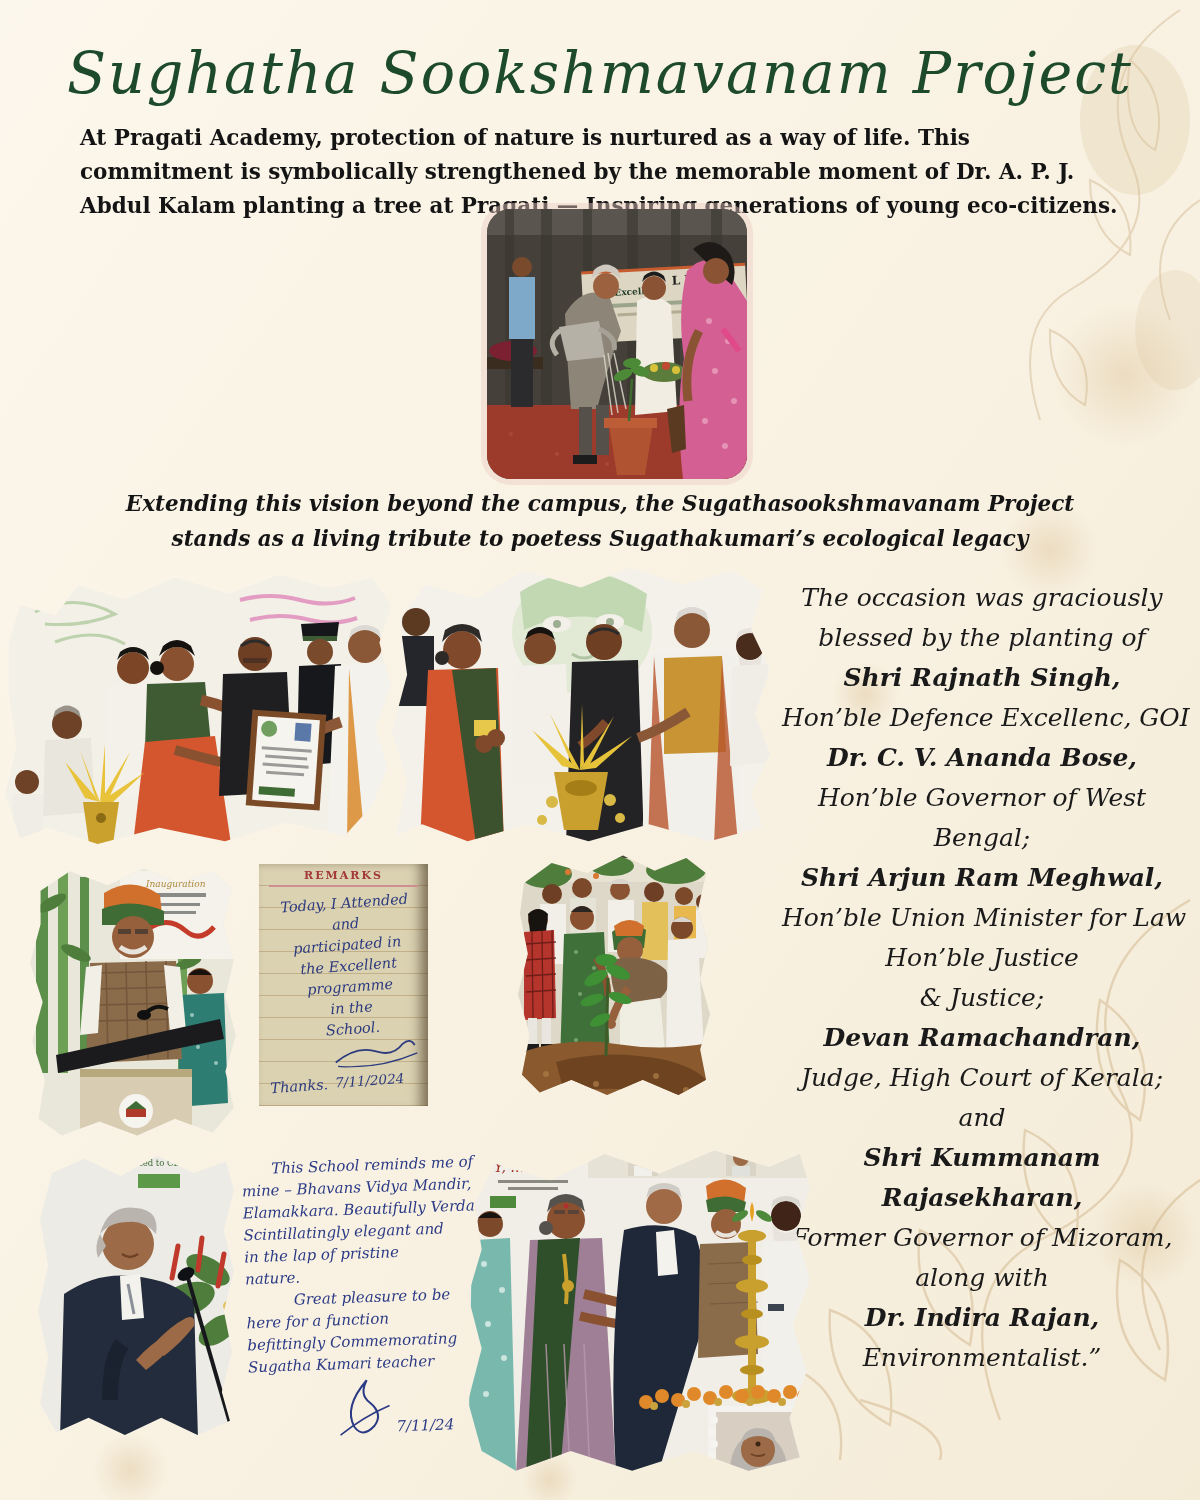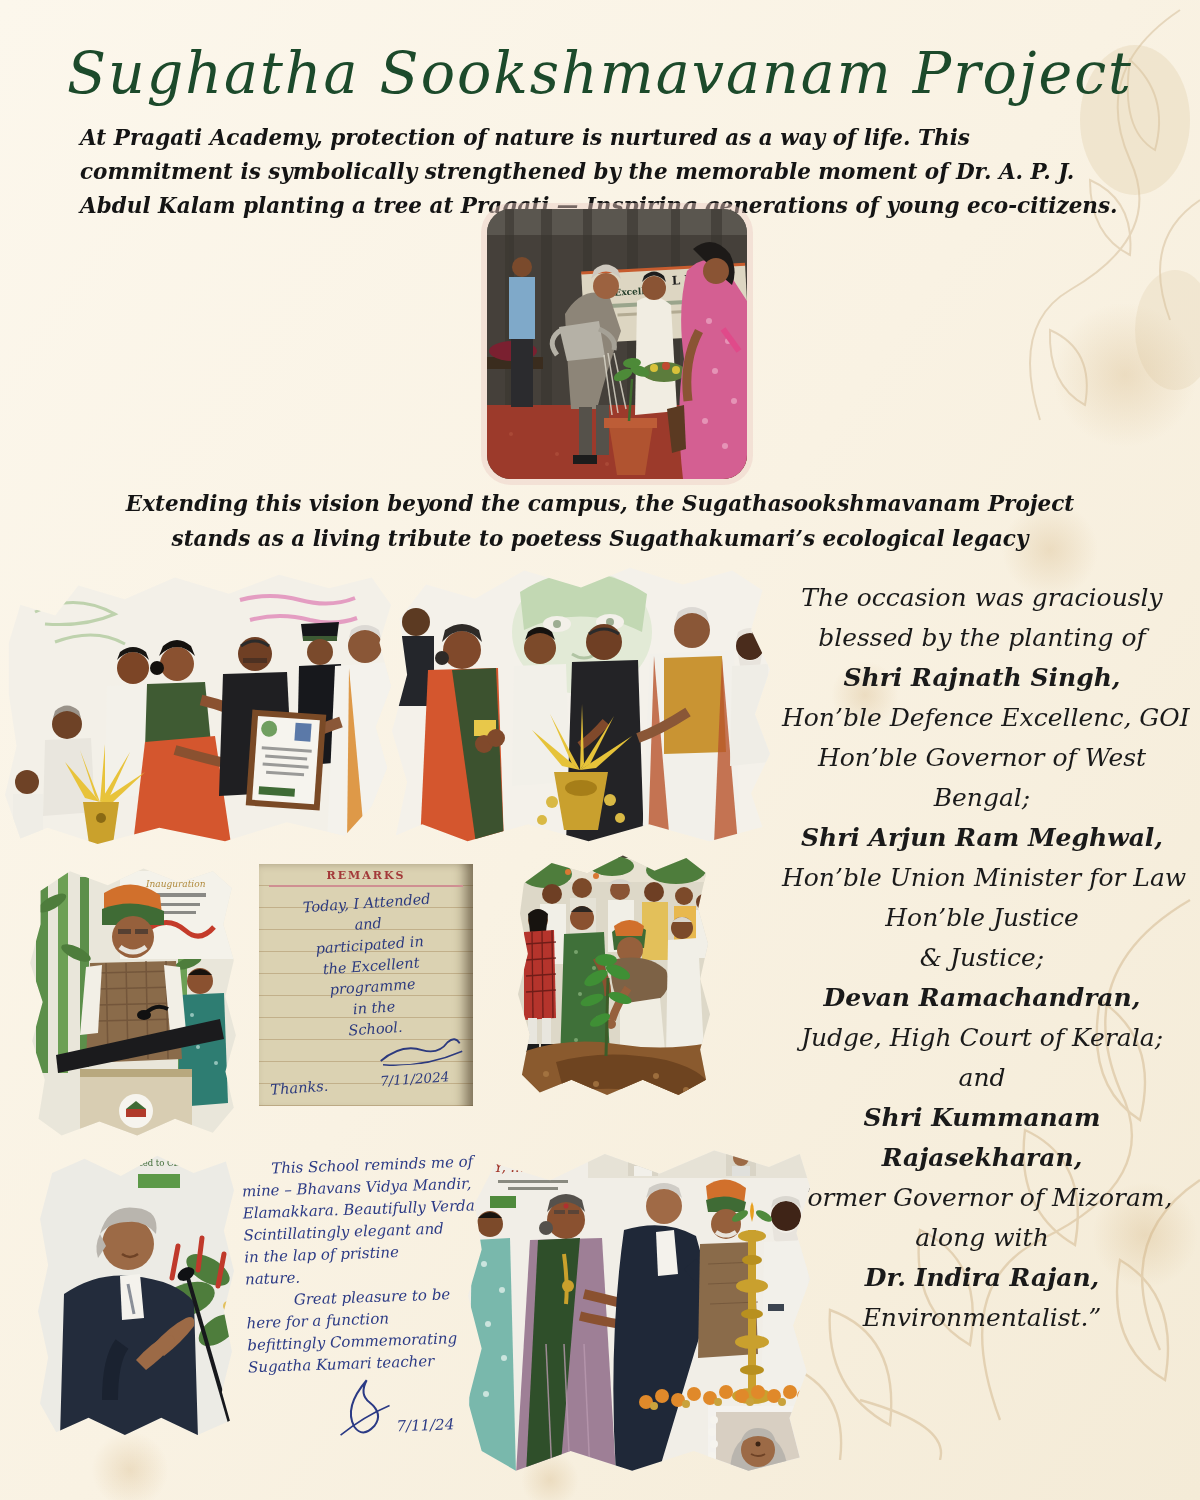"At Pragati Academy, protection of" .intro { font-style: italic -> none }
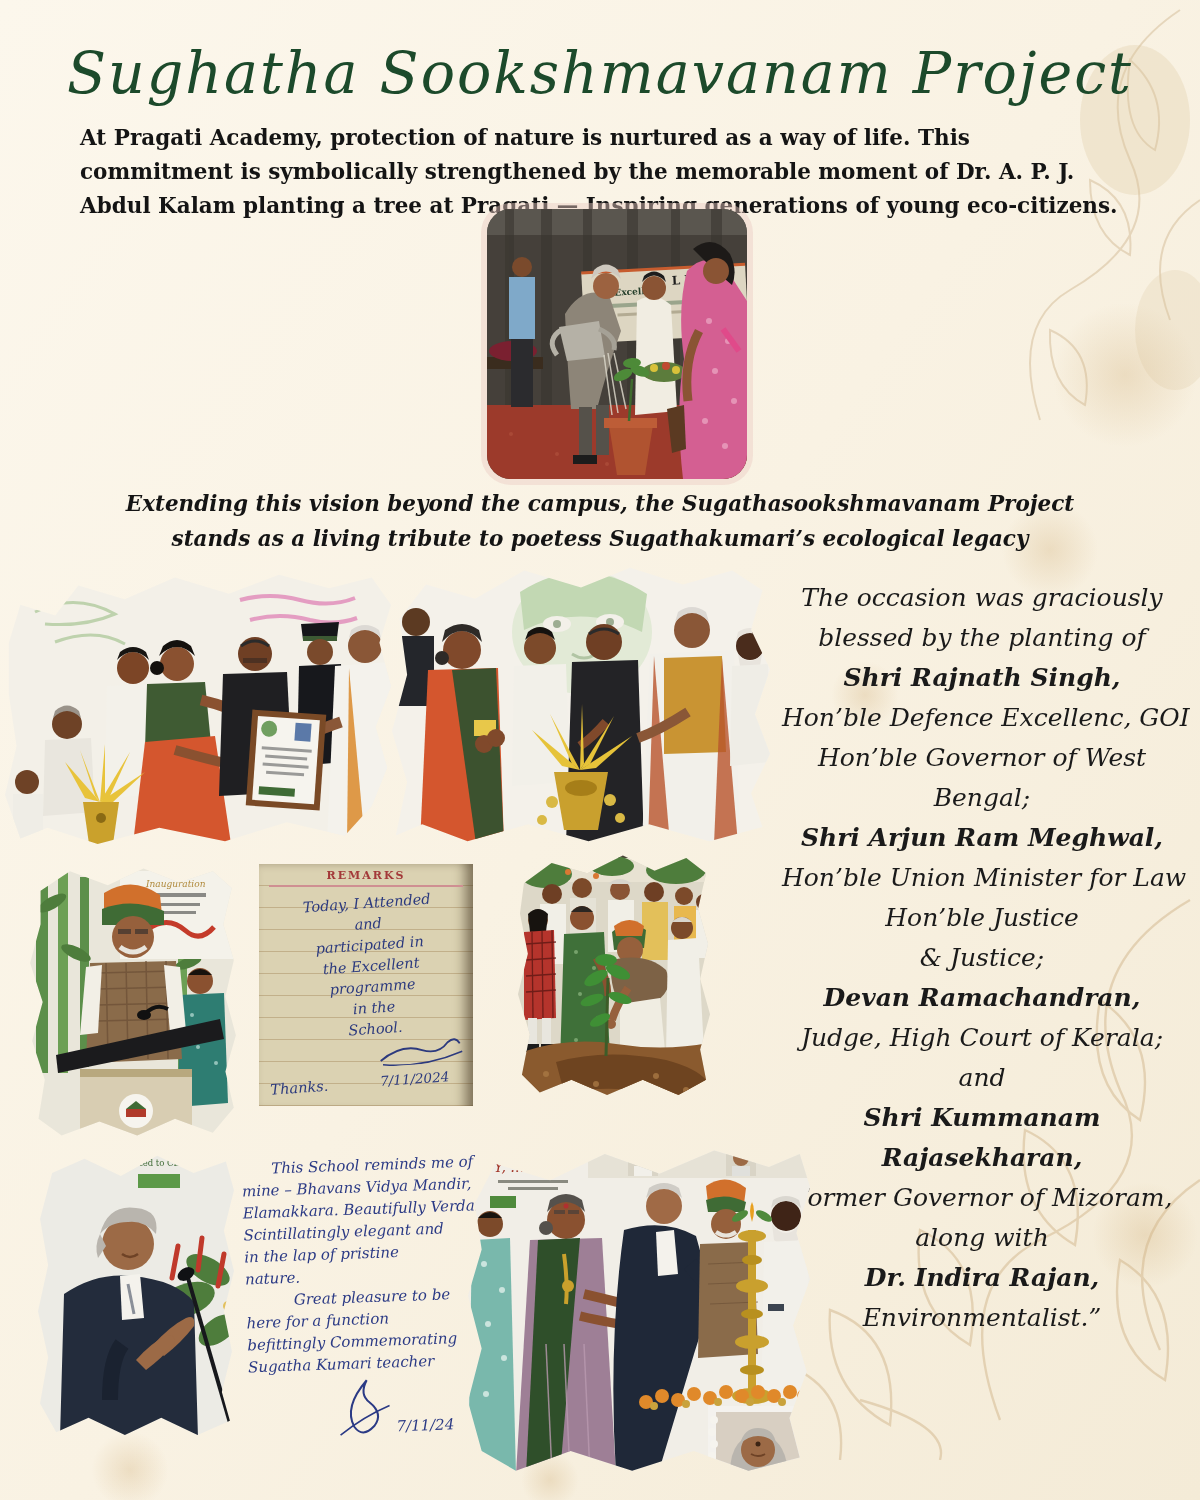"Dr. C. V. Ananda Bose," div.bold { html: none -> <div>Dr. C. V. Ananda Bose,</div> }
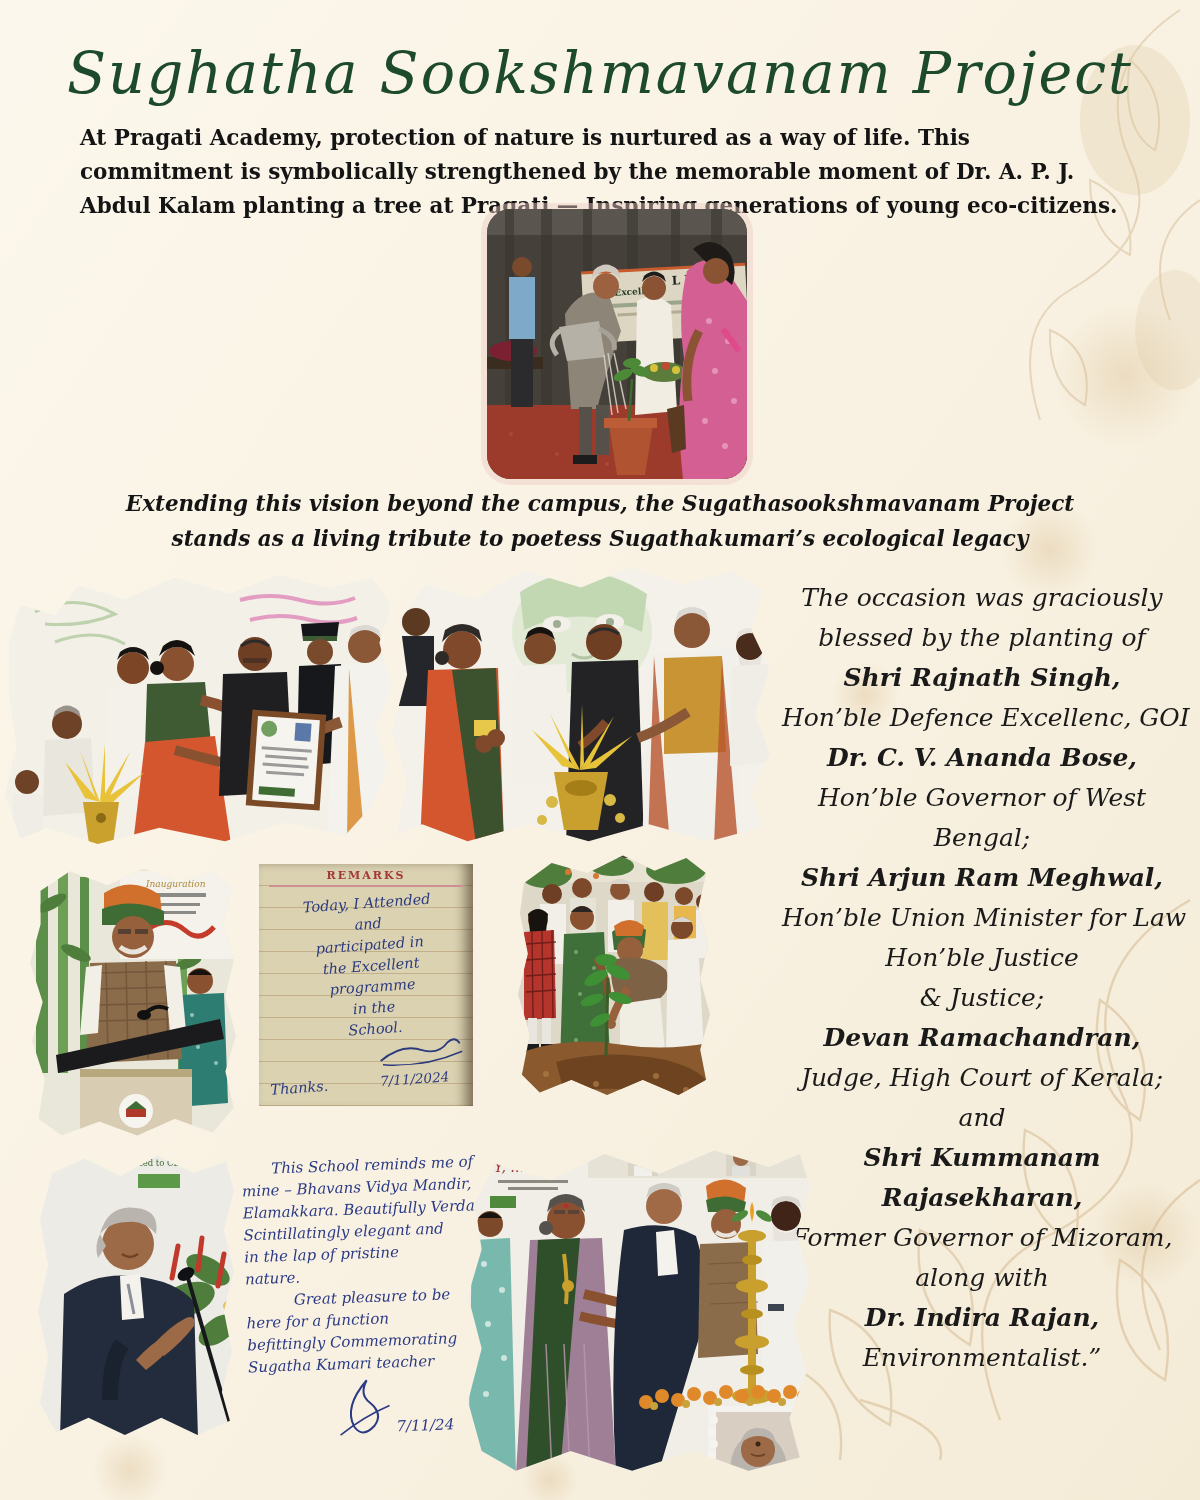"REMARKS" .paper-note { width: 214px -> 169px }
